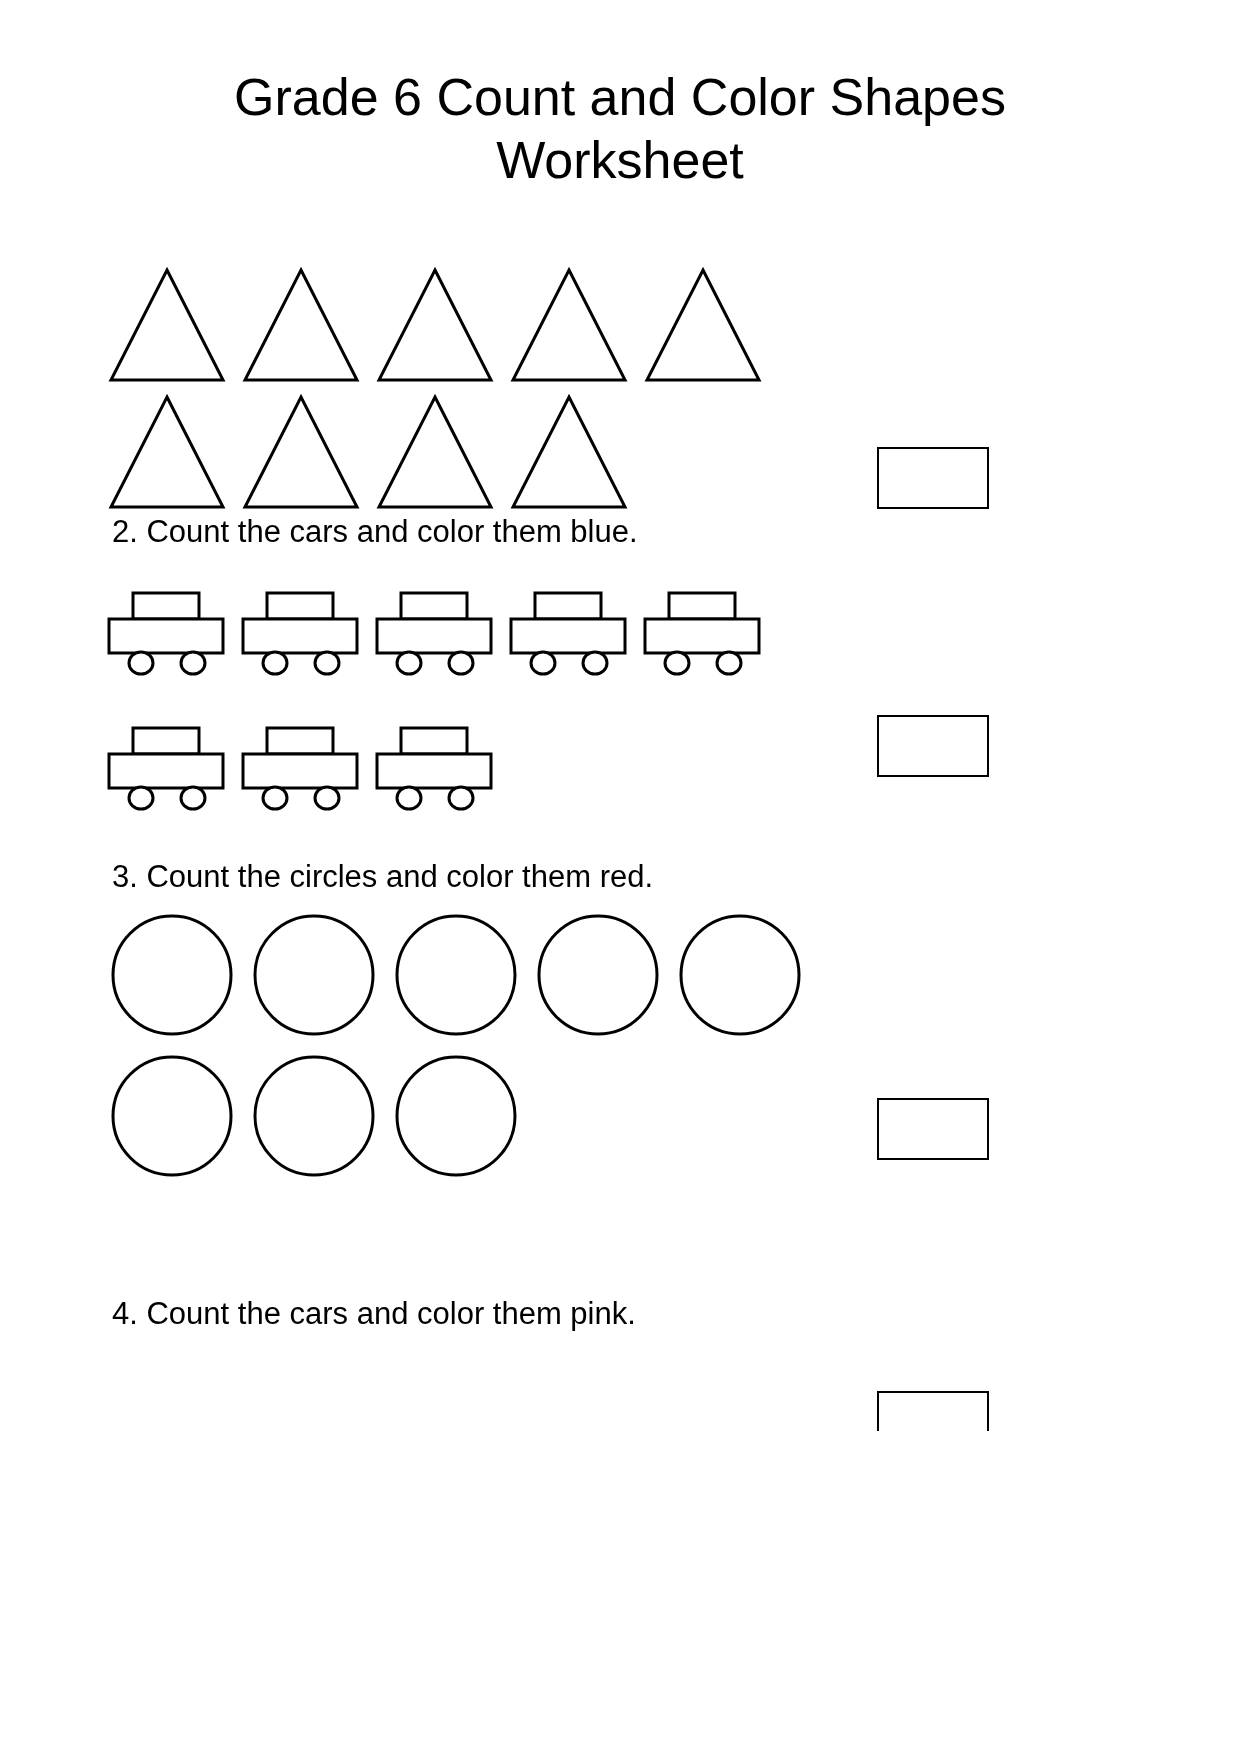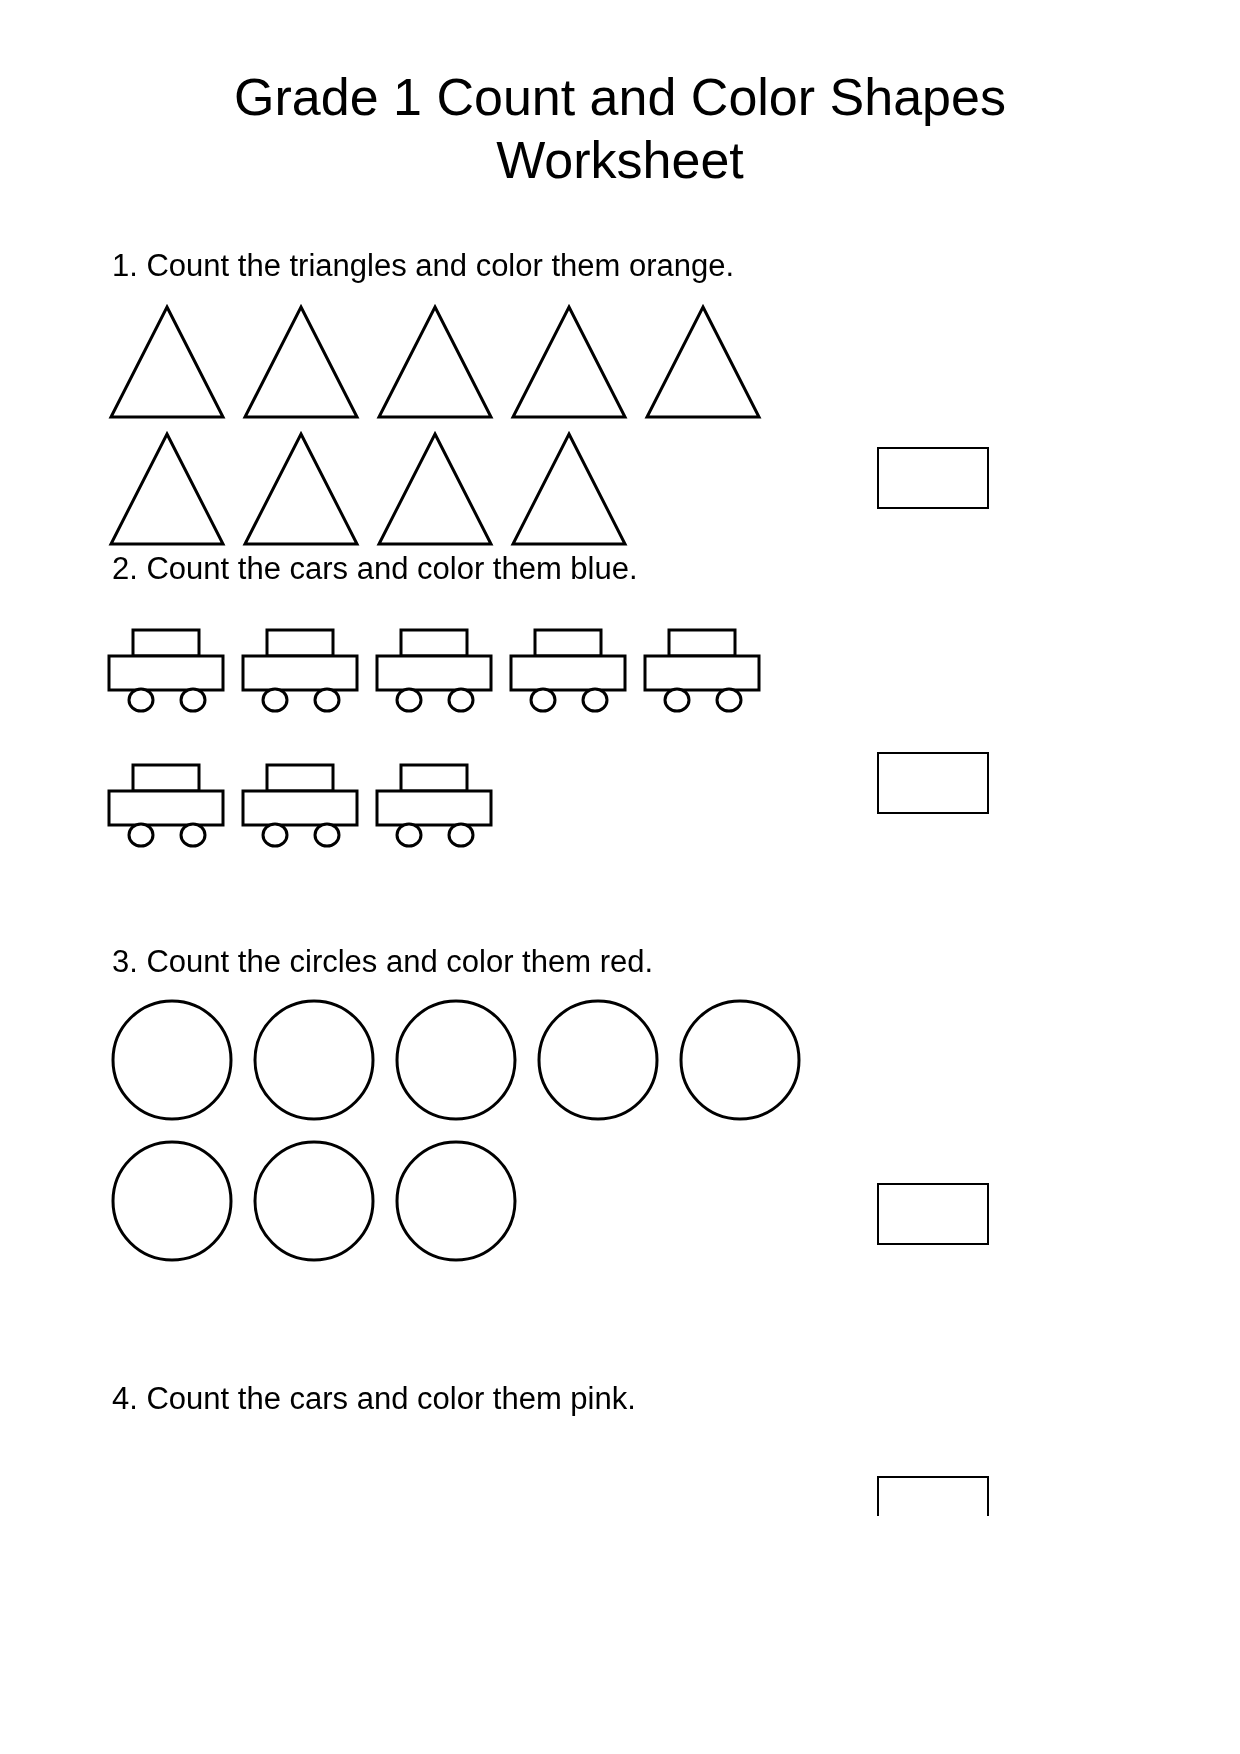"Grade 1 Count and Color" h1.title { text: 1 -> 6 }
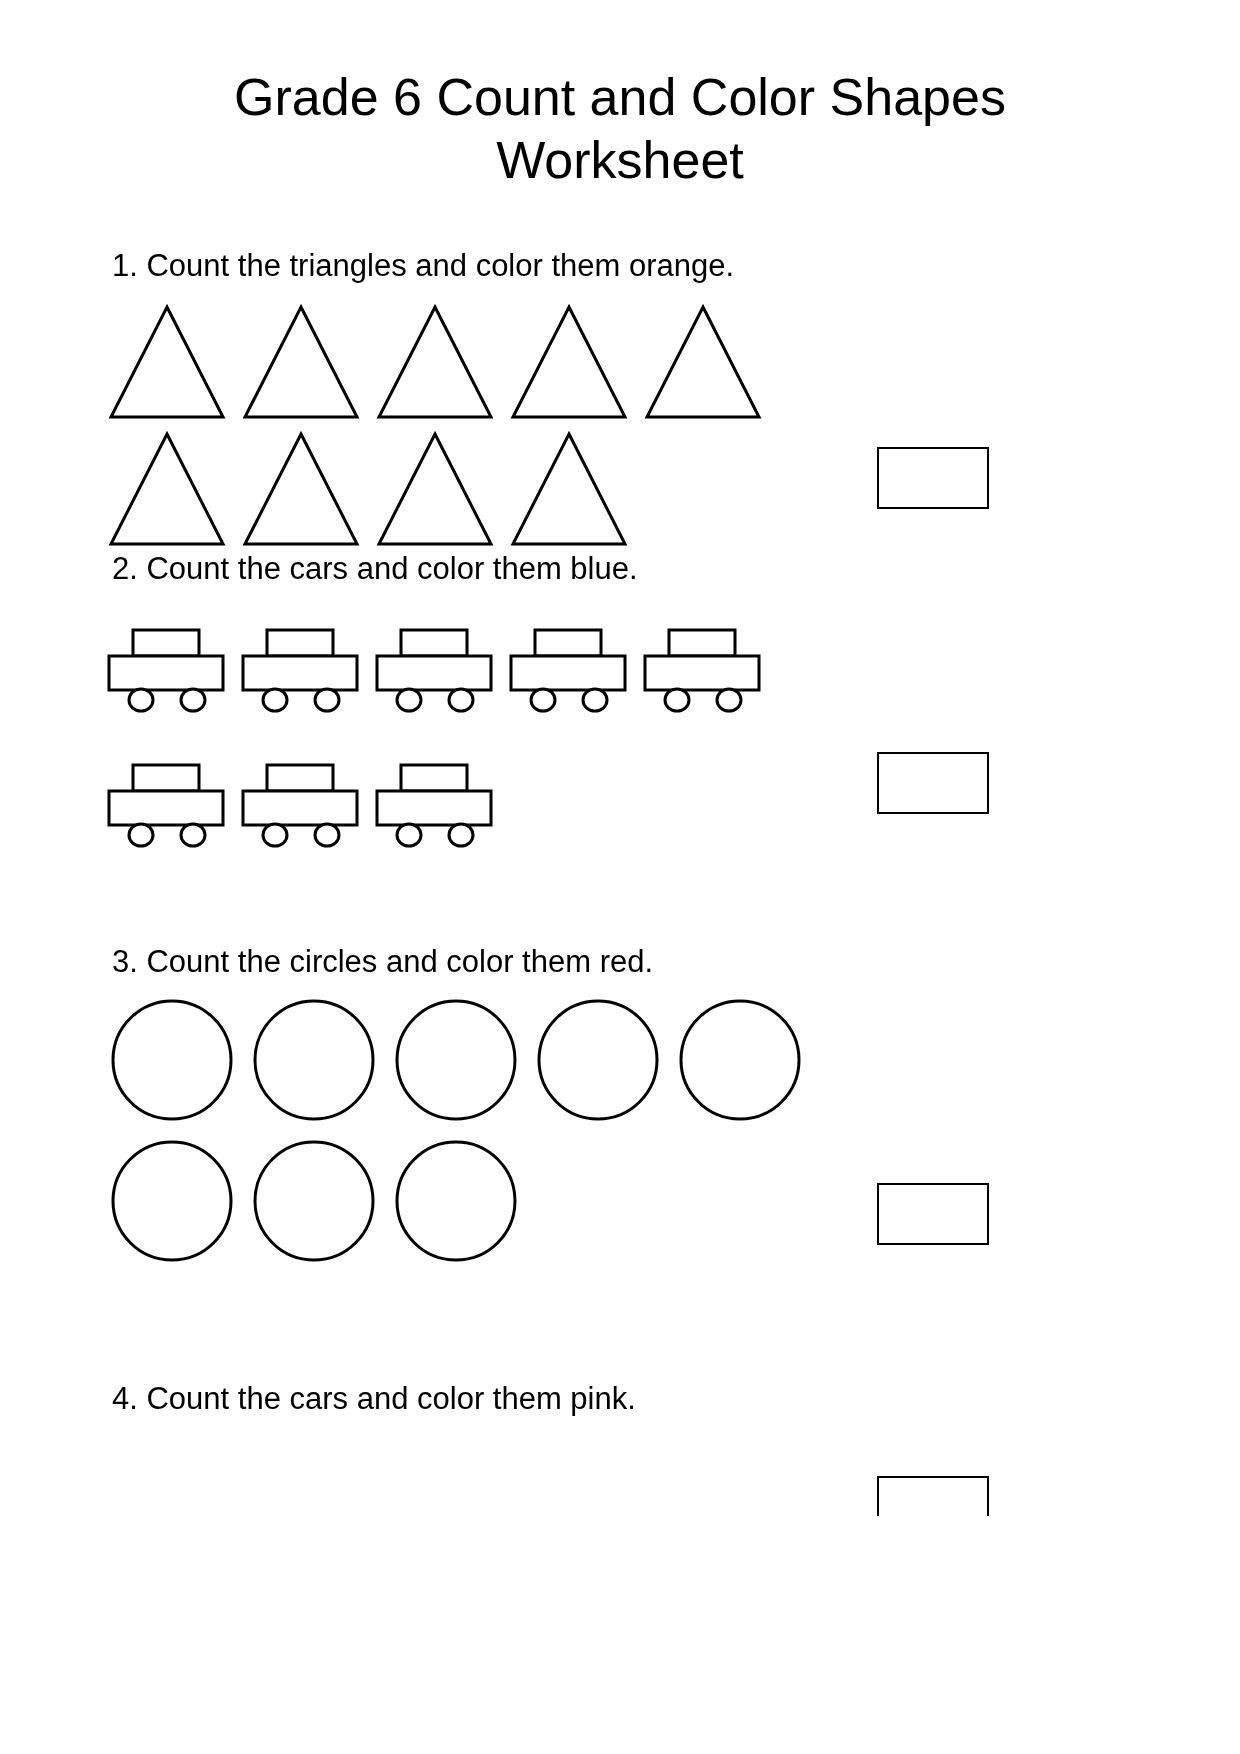"1. Count the triangles and" p.q-text { html: <p>1. Count the triangles and color them orange.</p> -> none }
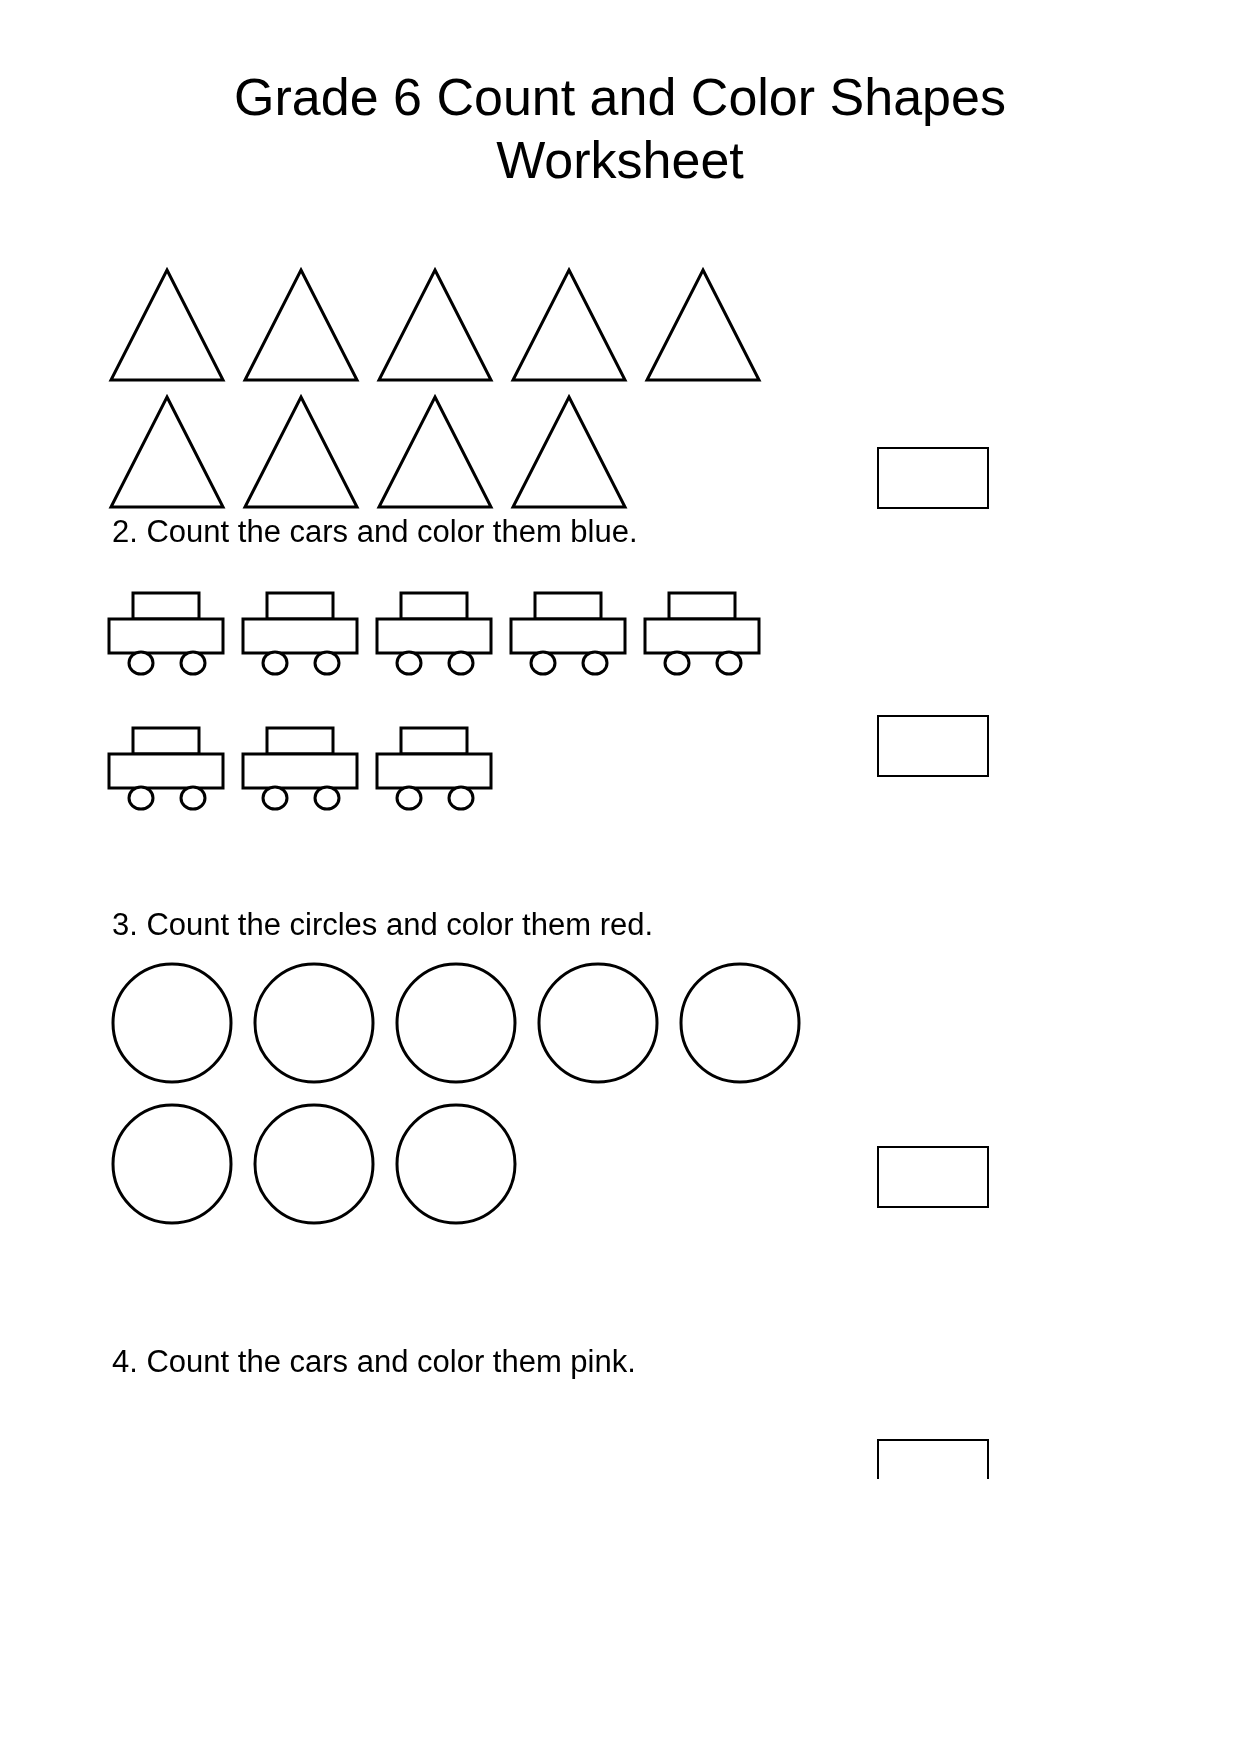"3. Count the circles and" div.section { margin-top: 92px -> 44px }
